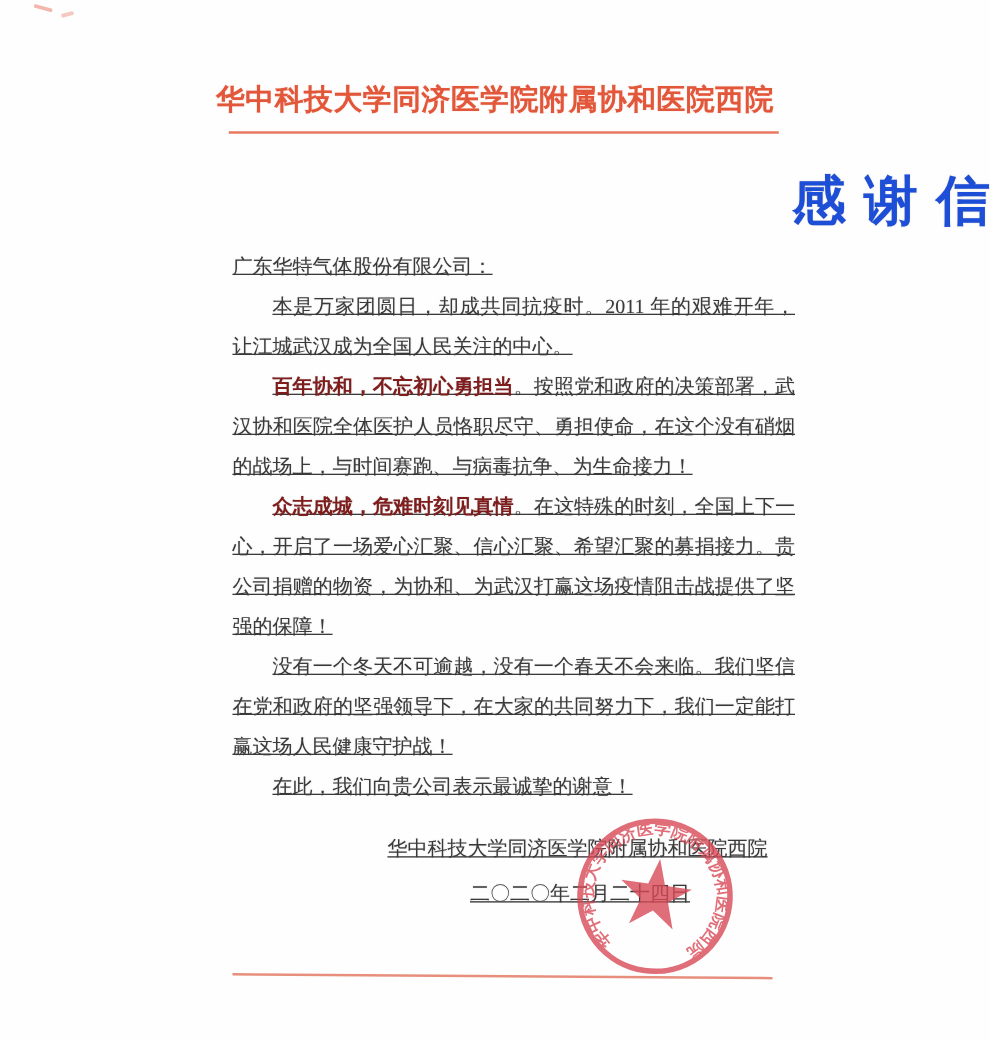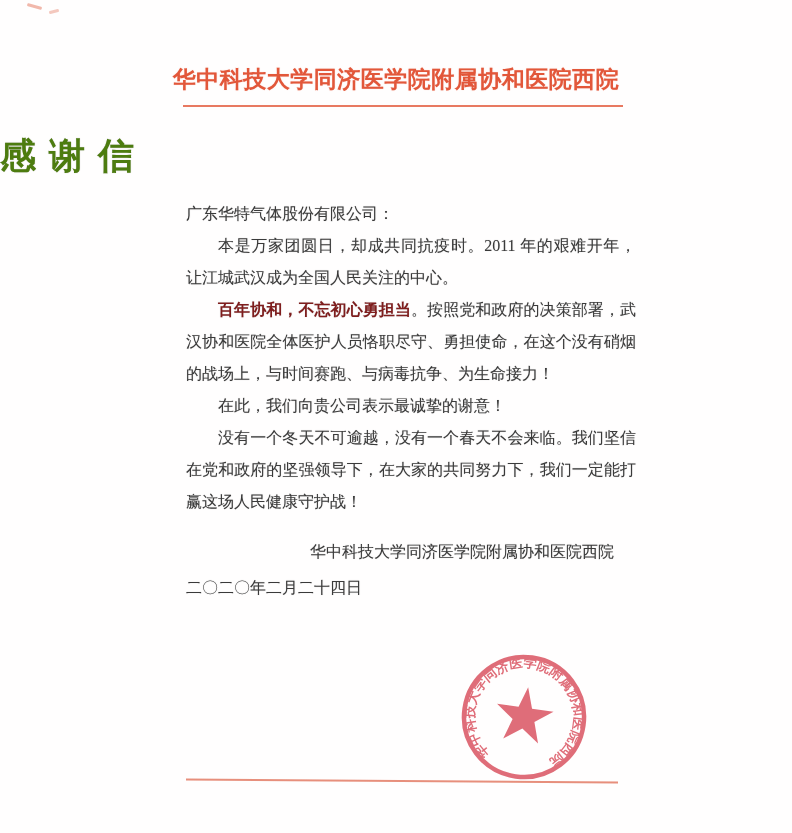"感 谢 信" .letter-title { color: #4d7c0f -> #1d4ed8; font-size: 36px -> 43px; text-align: left -> right }
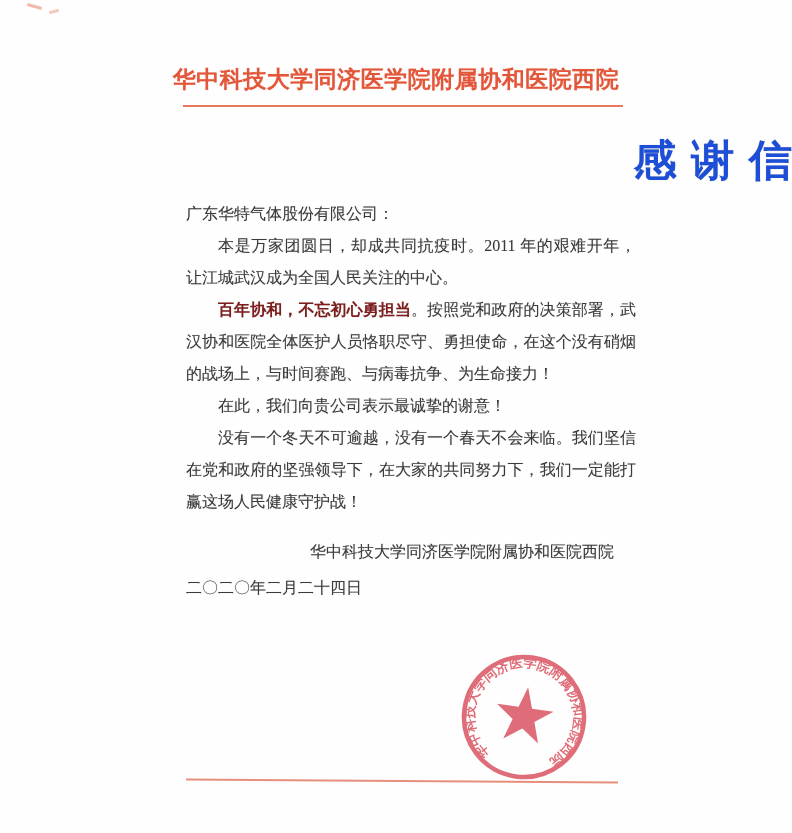"广东华特气体股份有限公司：" .letter { text-decoration: none -> underline }
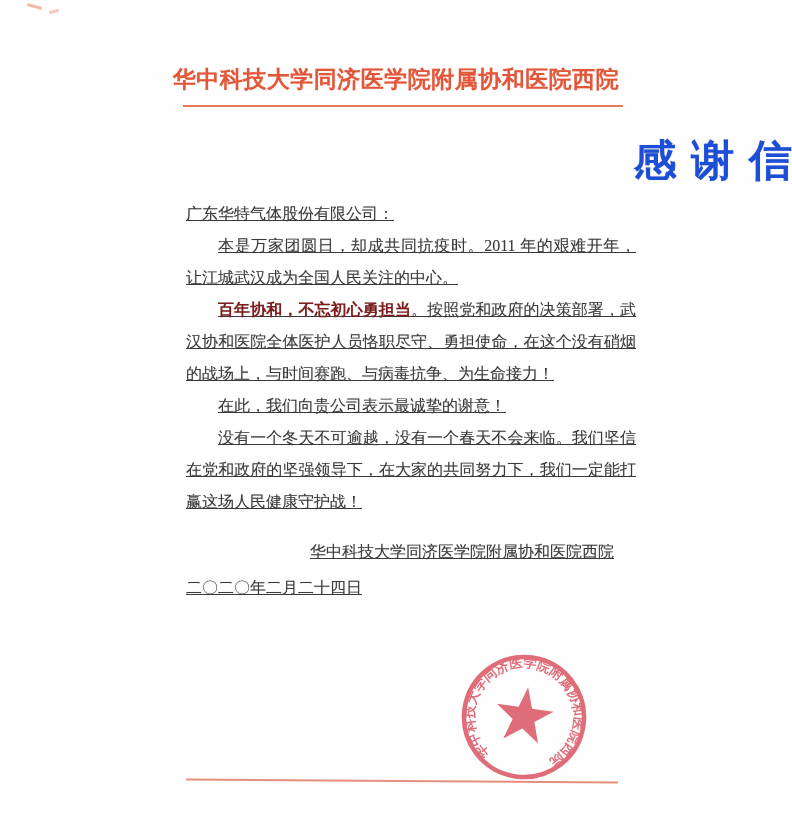"众志成城，危难时刻见真情。在这特殊的时刻，全国上下一心，开启了一场爱心汇聚、信心" p { html: none -> <p><span>众志成城，危难时刻见真情</span><span>。在这特殊的时刻，全国上下一心，开启了一场爱心汇聚、信心汇聚、希望汇聚的募捐接力。贵公司捐赠的物资，为协和、为武汉打赢这场疫情阻击战提供了坚强的保障！</span></p> }
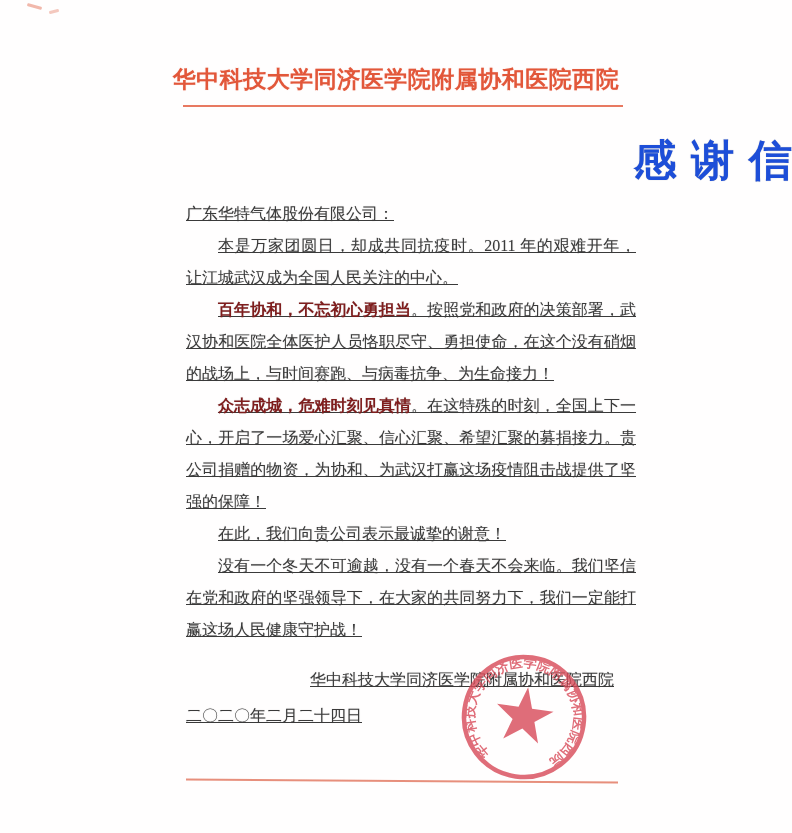"在此，我们向贵公司表示最诚挚的谢意！" p { order: before "没有一个冬天不可逾越，没有一个春天不会来临。我们坚信在党和政府的坚强领导下，在大" -> after "没有一个冬天不可逾越，没有一个春天不会来临。我们坚信在党和政府的坚强领导下，在大" }
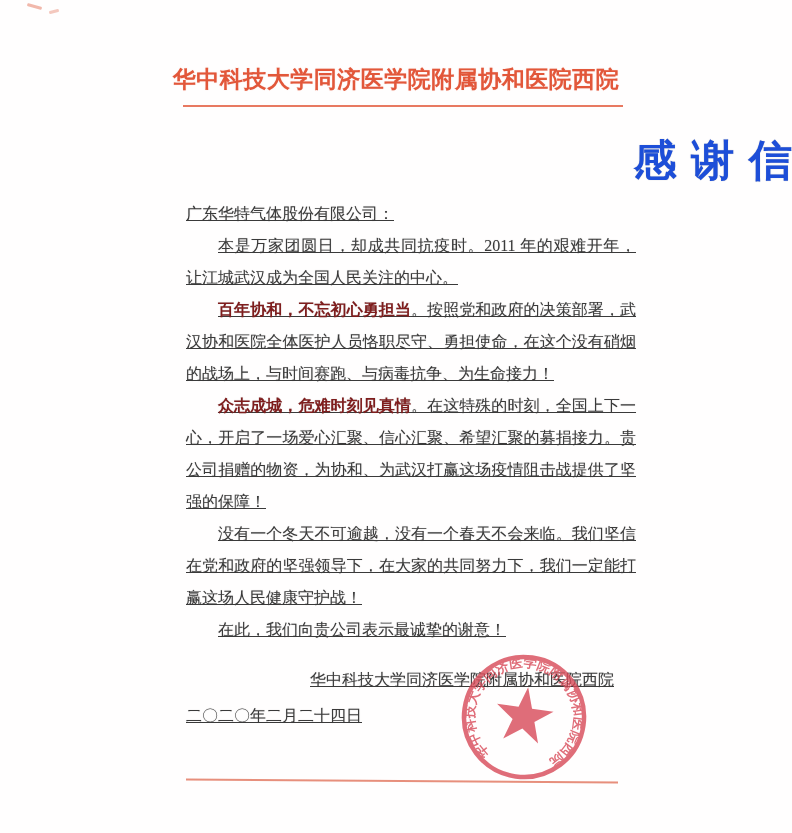"二〇二〇年二月二十四日" .date-line { text-align: left -> right }
